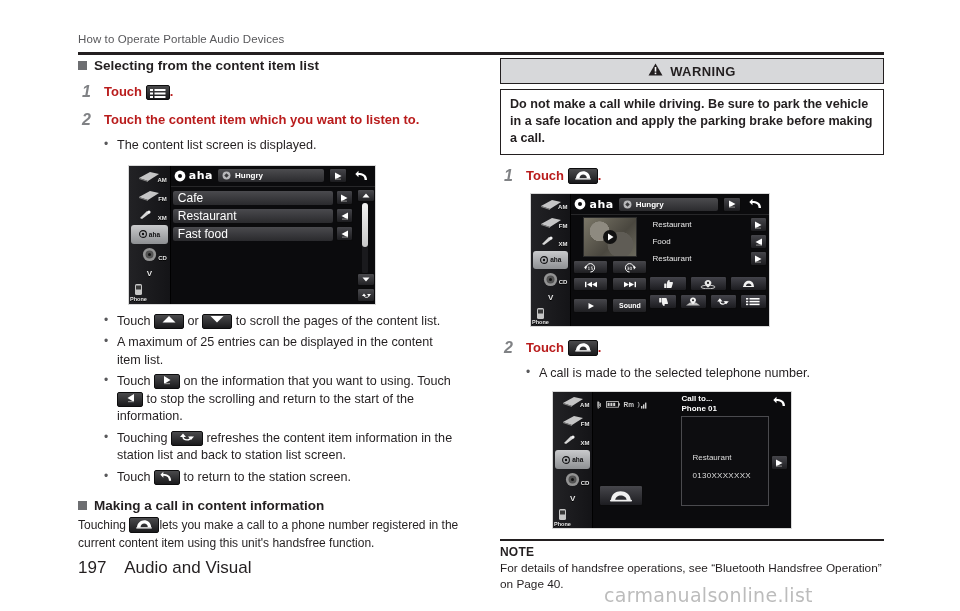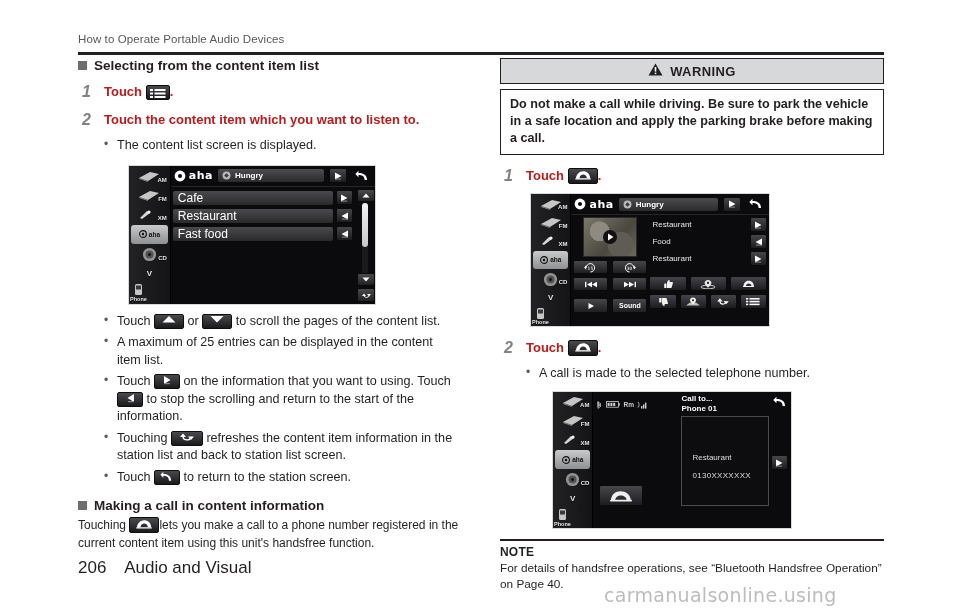"206" span.pg { text: 206 -> 197 }
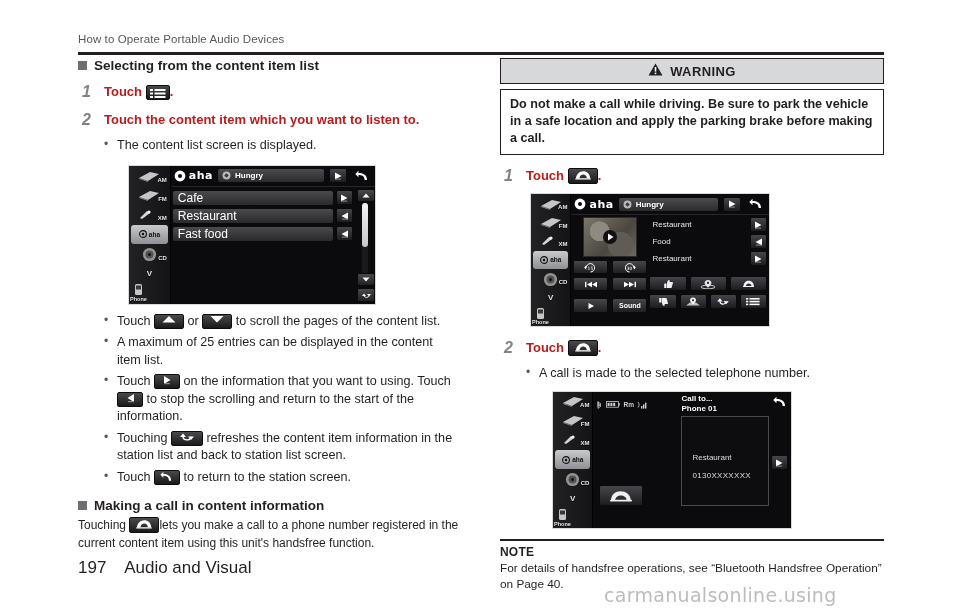"carmanualsonline.using" div.watermark { text: carmanualsonline.using -> carmanualsonline.list }
